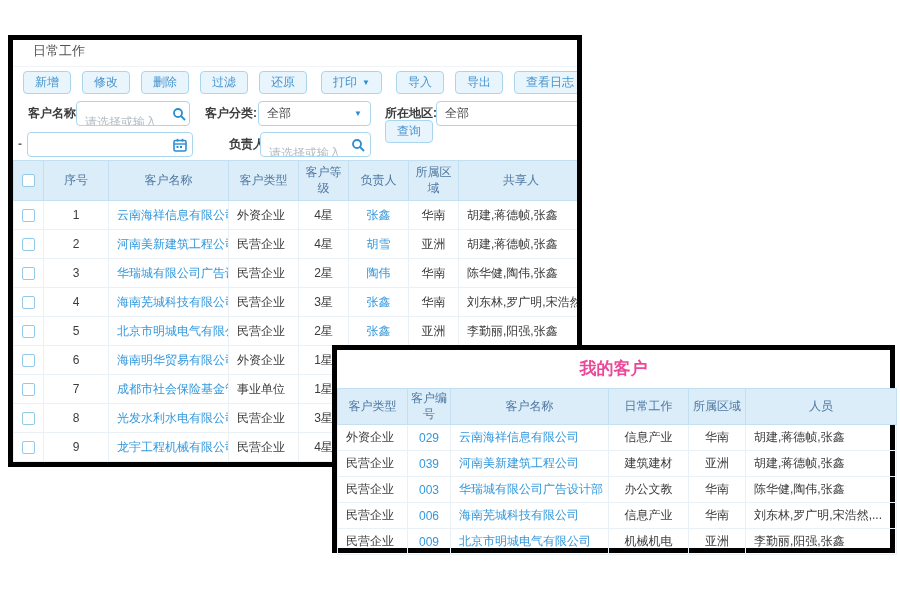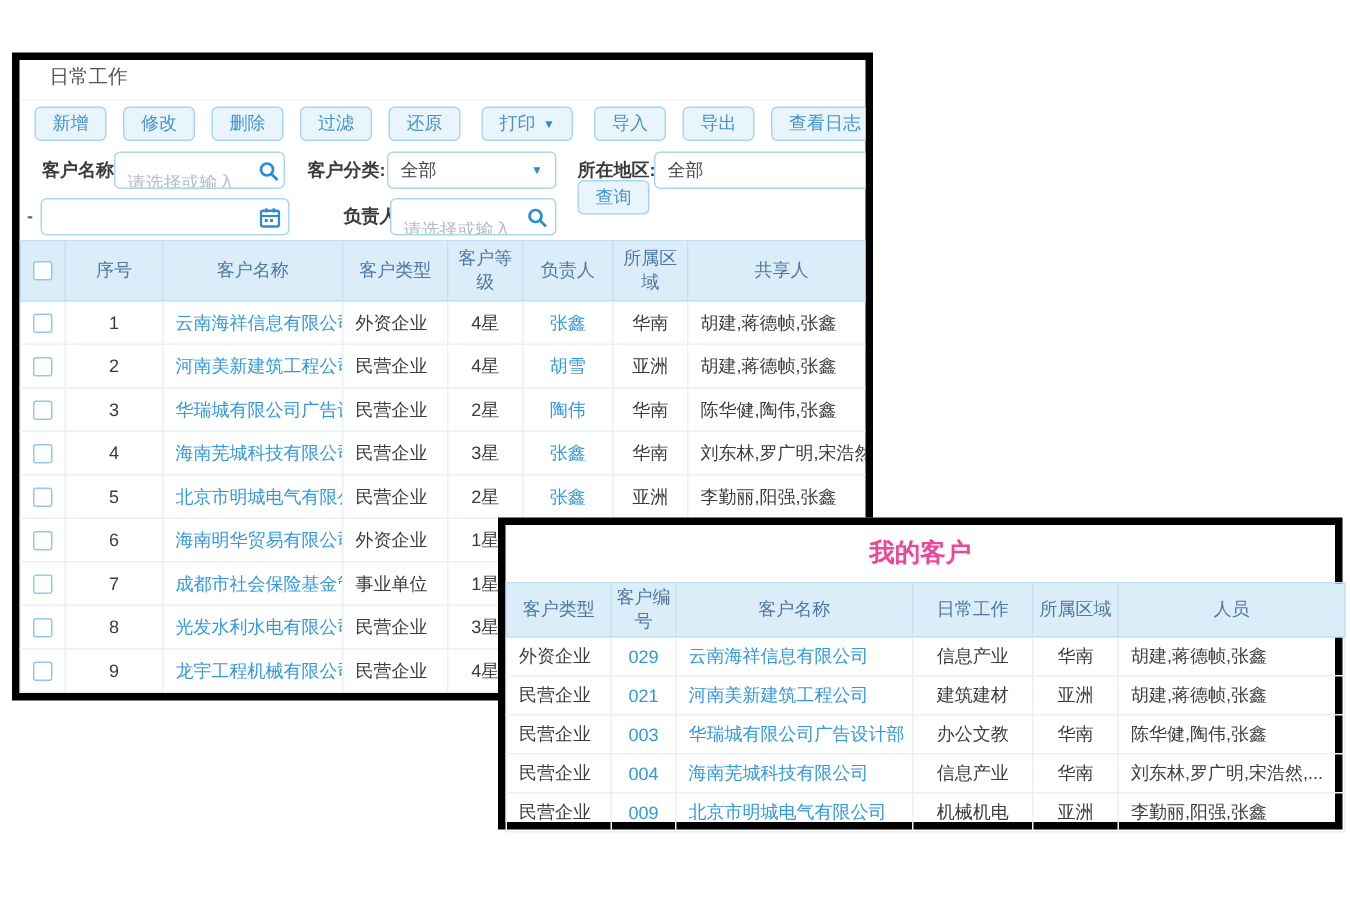"021" span.link { text: 021 -> 039 }
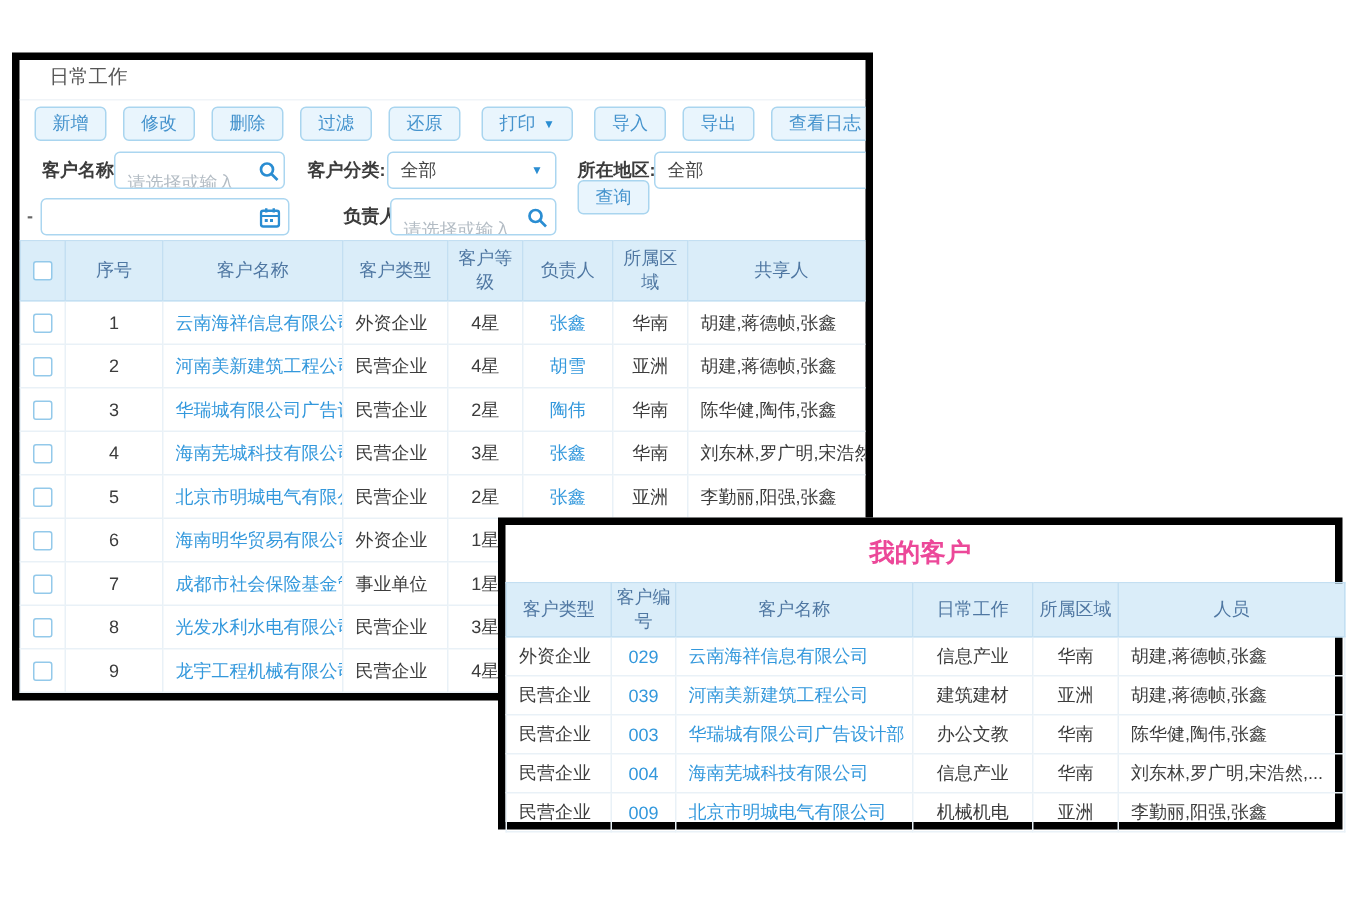"004" span.link { text: 004 -> 006 }
